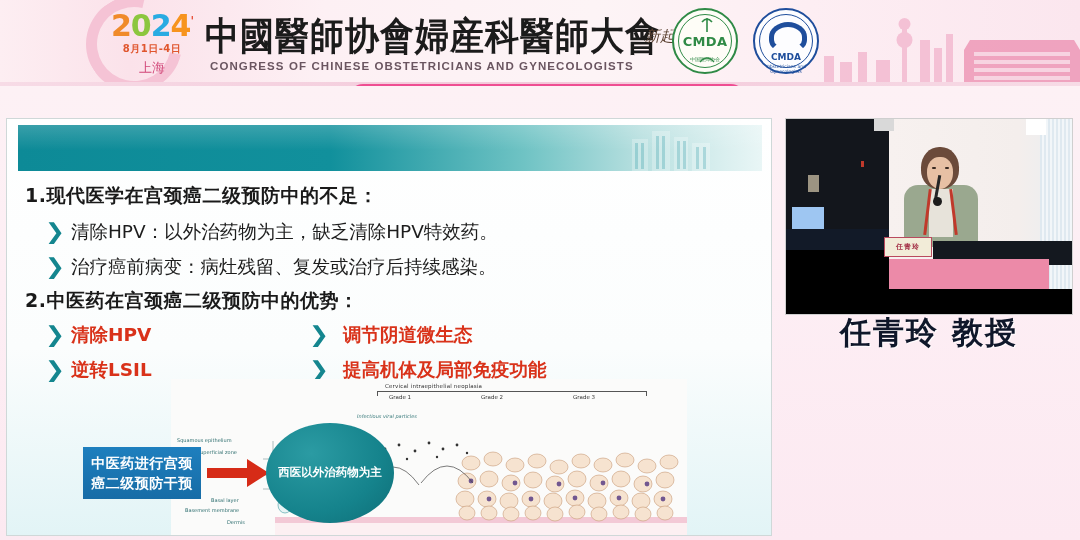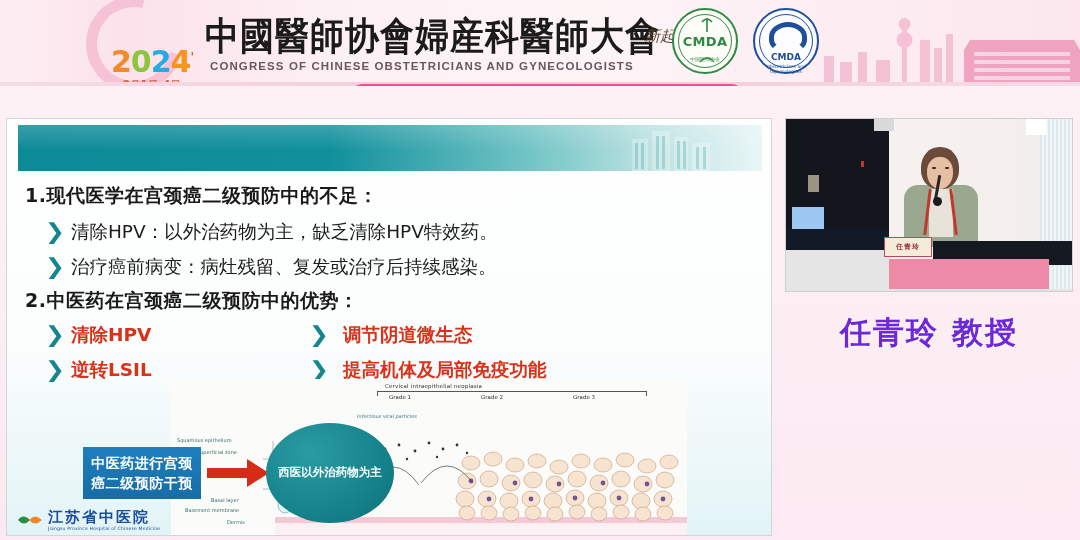"2024'" .yr { margin-top: 36px -> none }
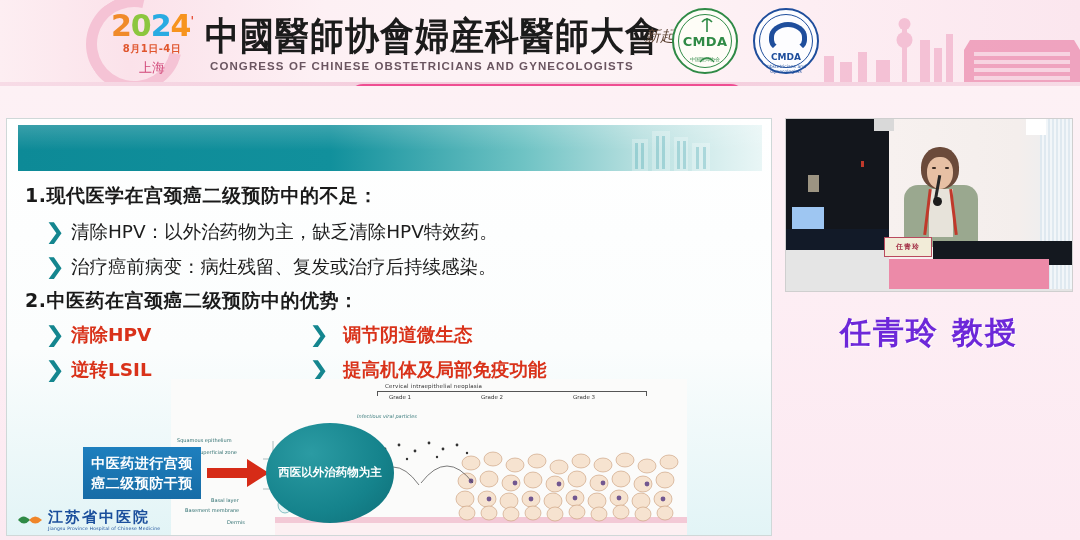"任青玲" .video { background: #e5e5e5 -> #000000; height: 174px -> 197px }
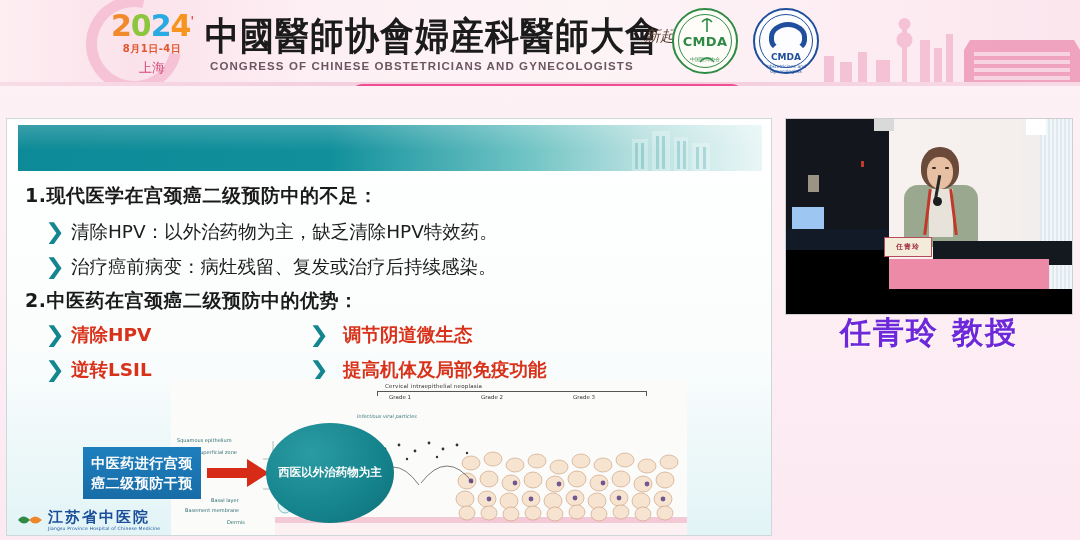"任青玲 教授" .speaker-name { color: #6d28d9 -> #0f172a }
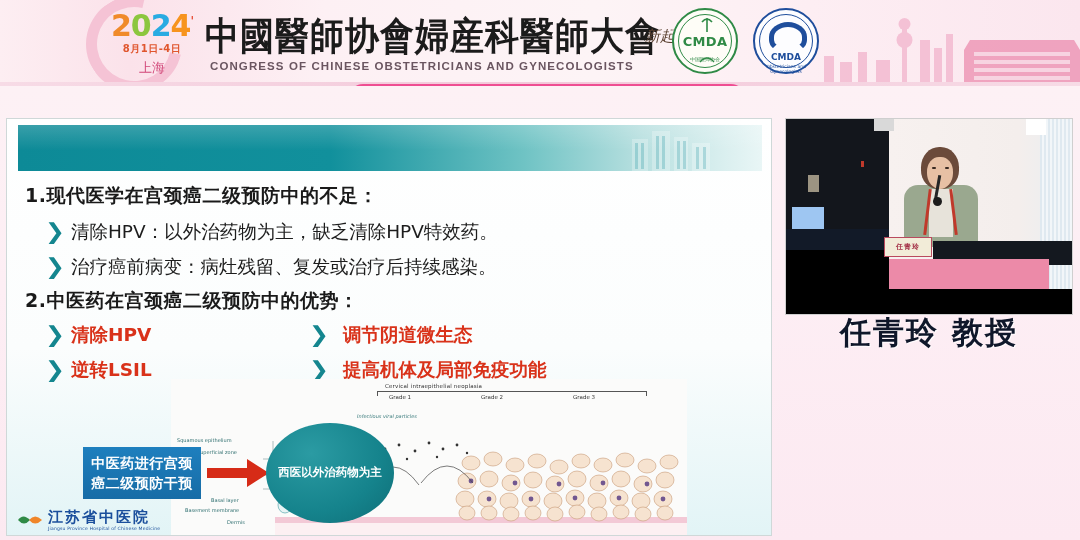"江苏省中医院" div.hosp-logo { html: <div> <svg> <path></path> <path></path> </svg> <div> <div>江苏省中医院</div> <div>Jiangsu Province Hospital of Chinese Medicine</div> </div> </div> -> none }
